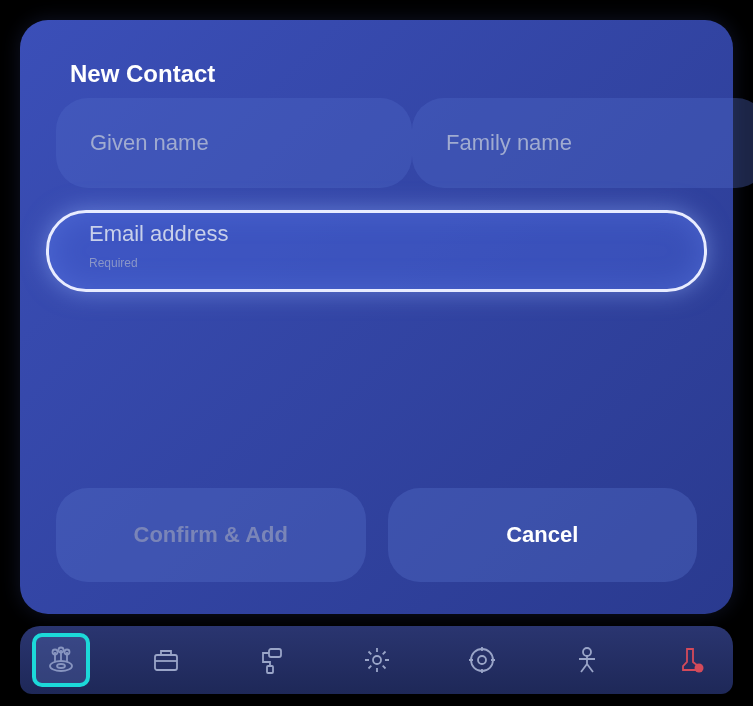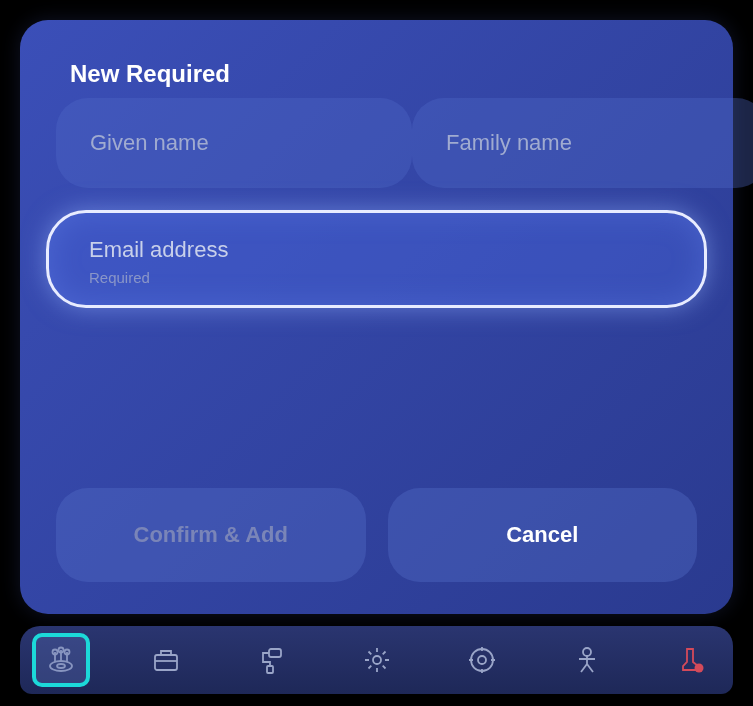"New Required" h1.dialog-title { text: Required -> Contact }
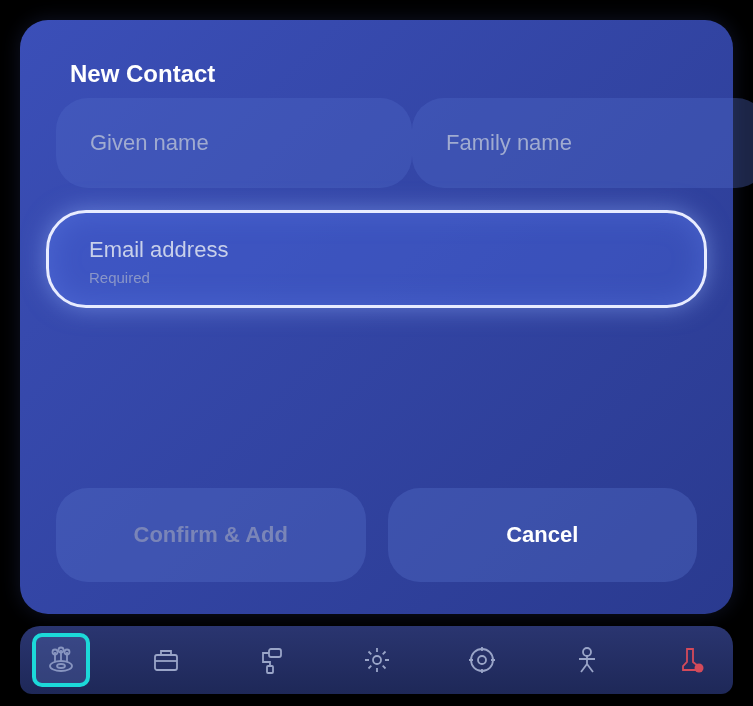"Email address" .email-container { padding: 24px 40px 18px 40px -> 8px 40px 18px 40px }
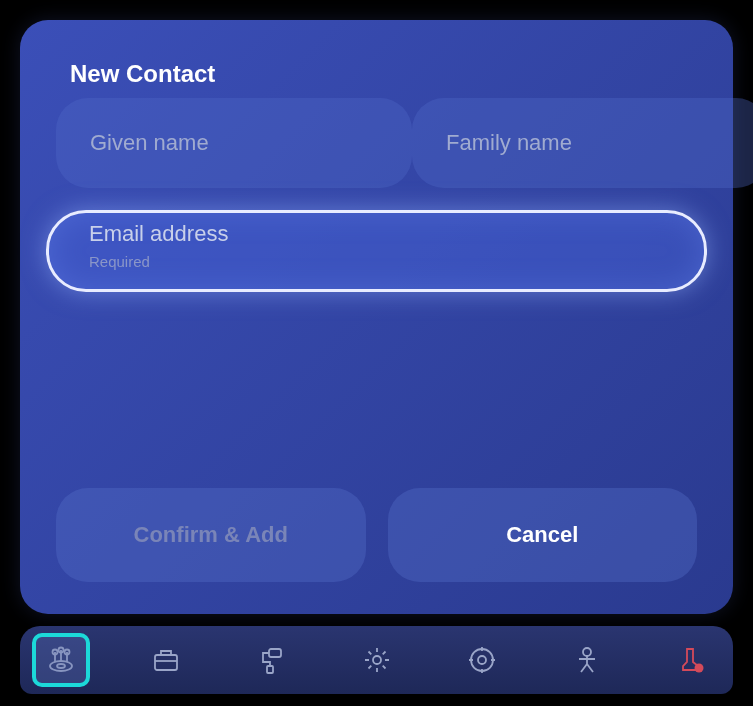"Required" .email-required { font-size: 15px -> 12px }
